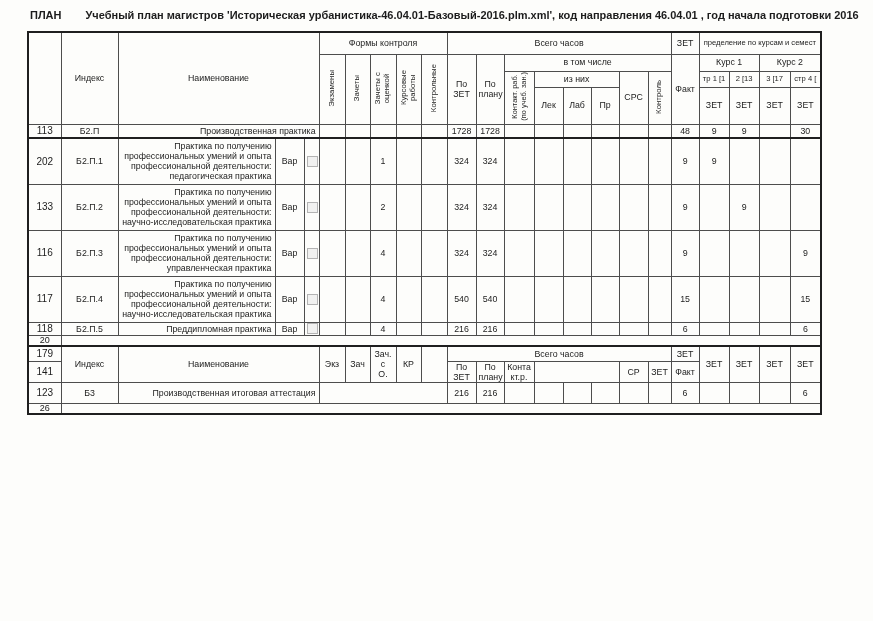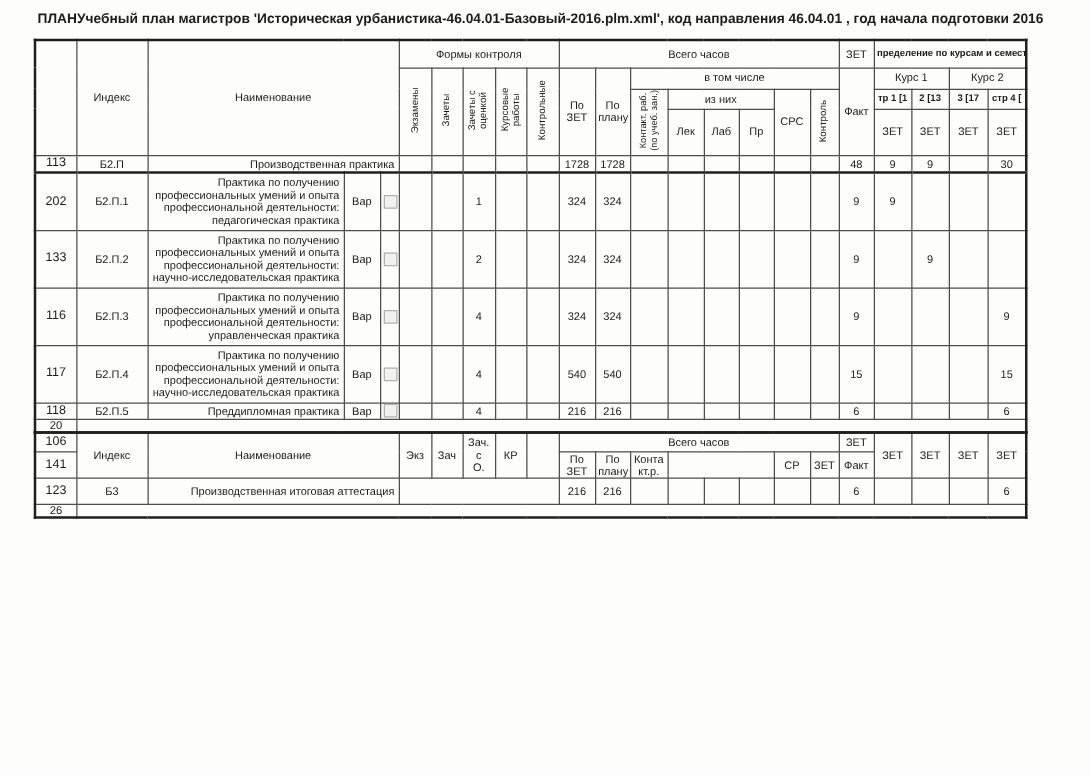"ПЛАН" .title .plan-word { margin-right: none -> 24px }
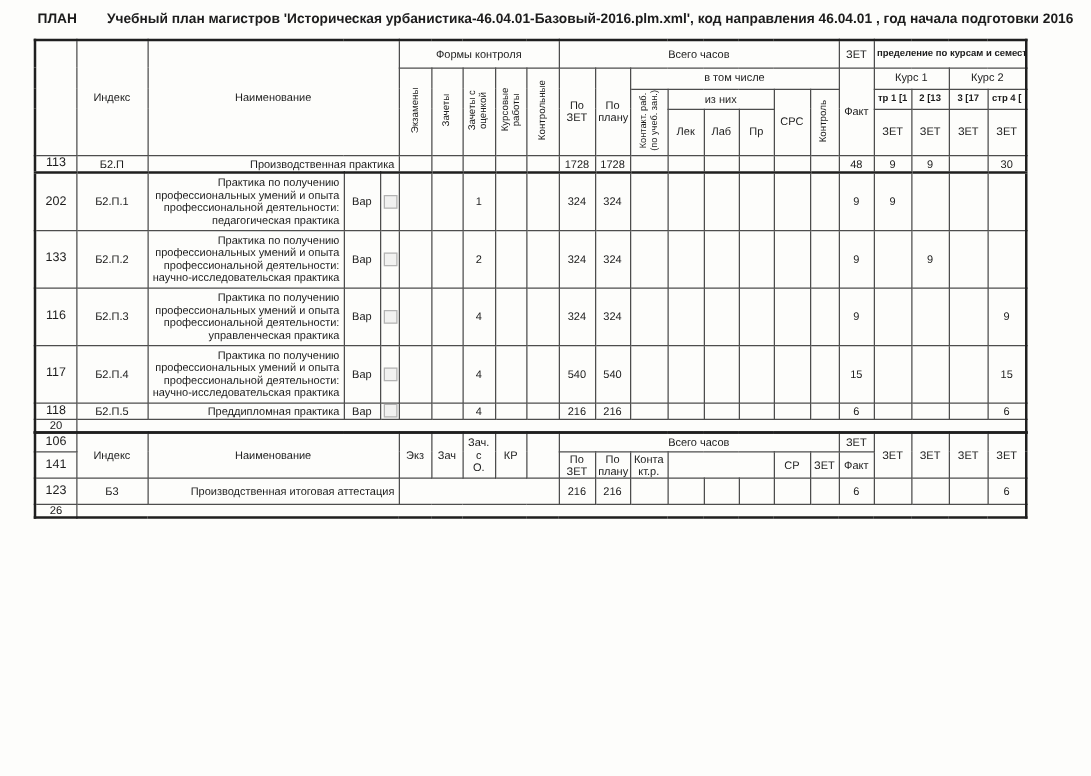"пределение по курсам и семест" .sm { font-weight: bold -> none }
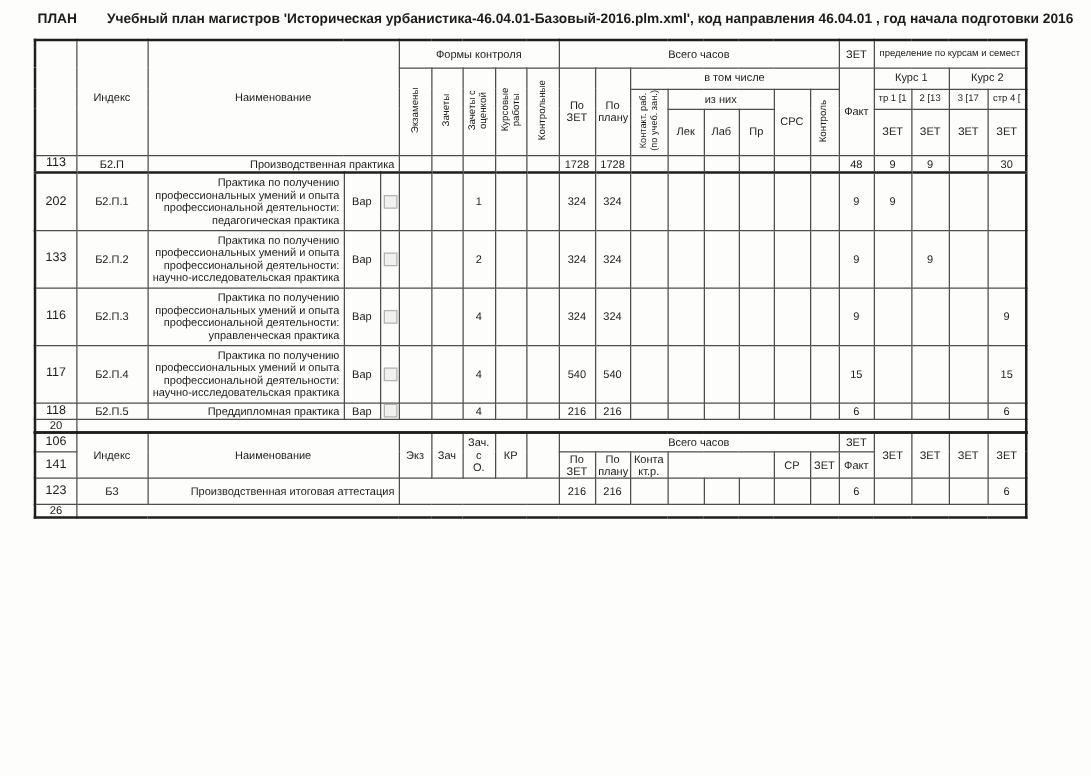"106" td.num { text: 106 -> 179 }
